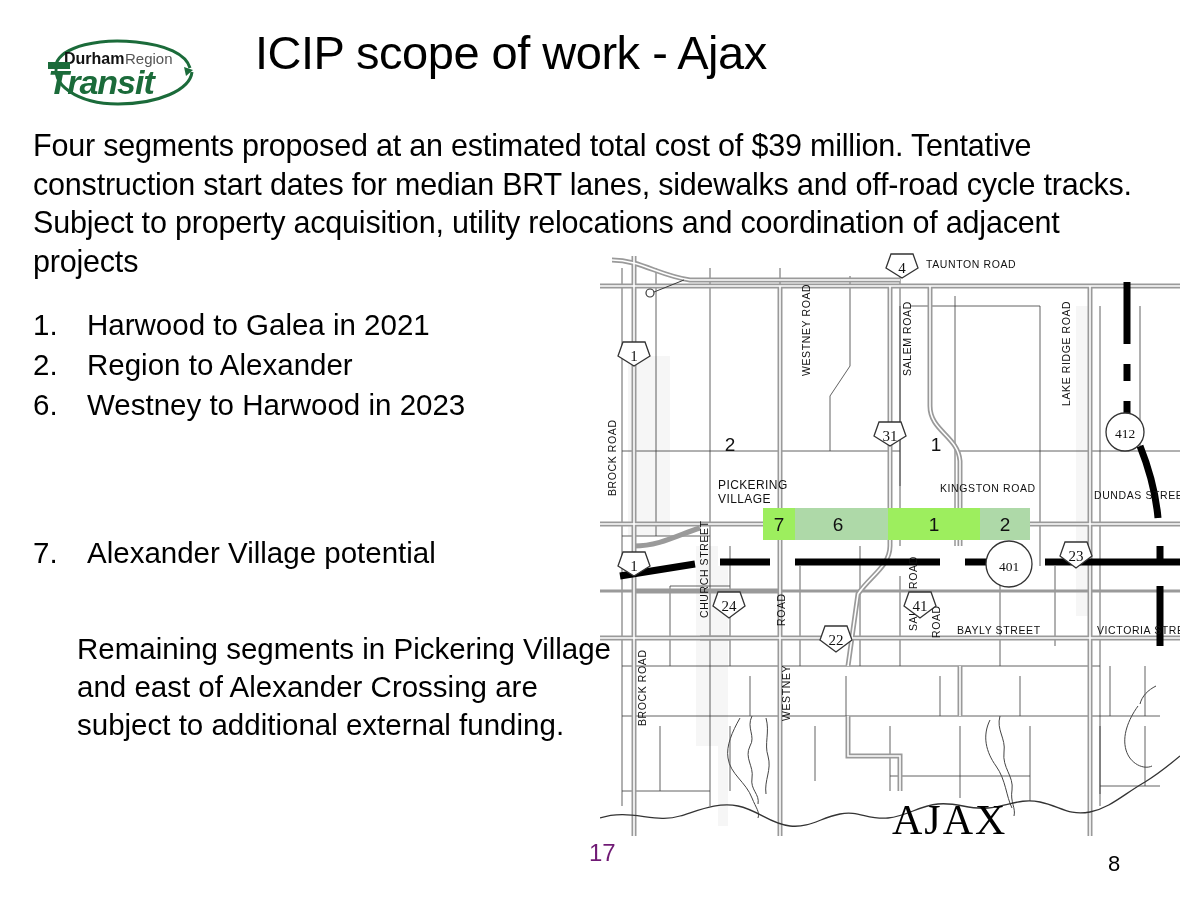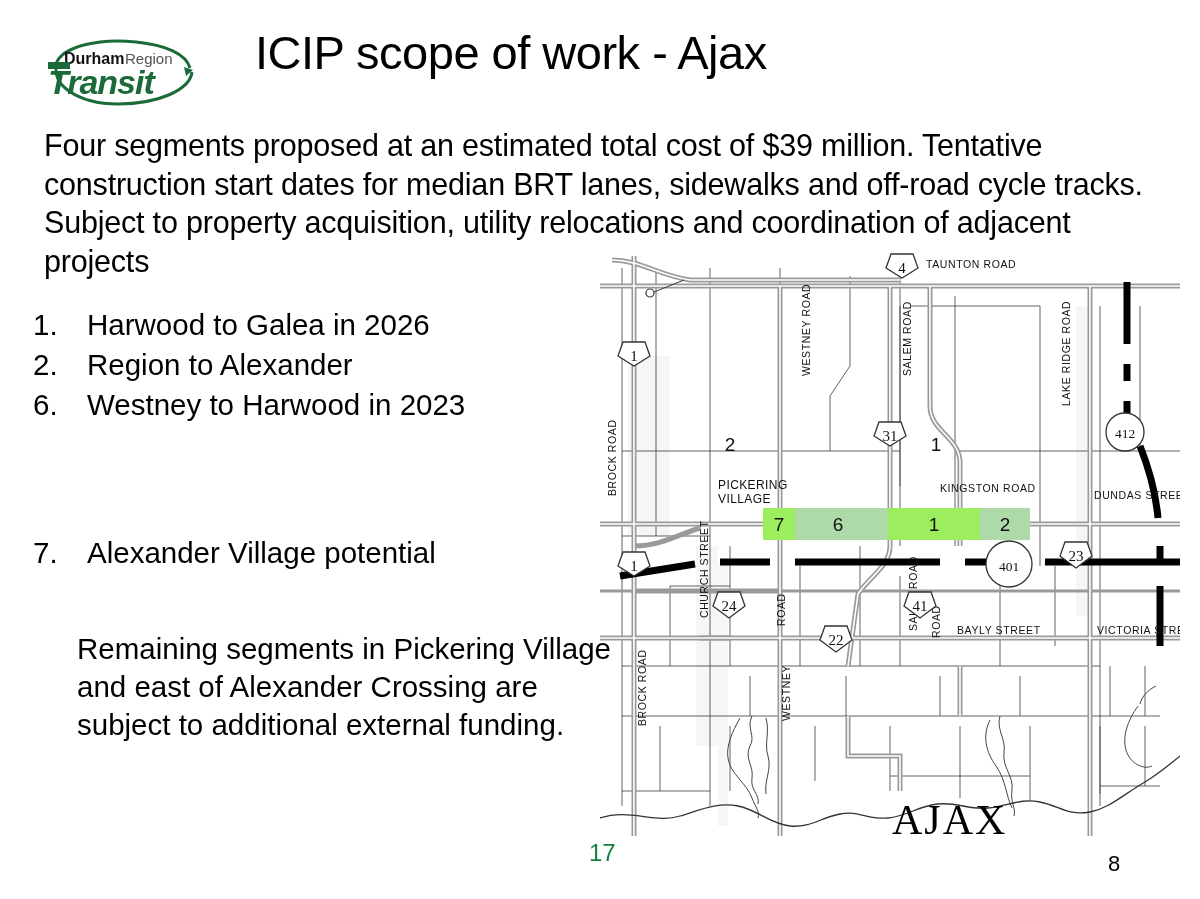"Four segments proposed at an" #intro { left: 44px -> 33px }
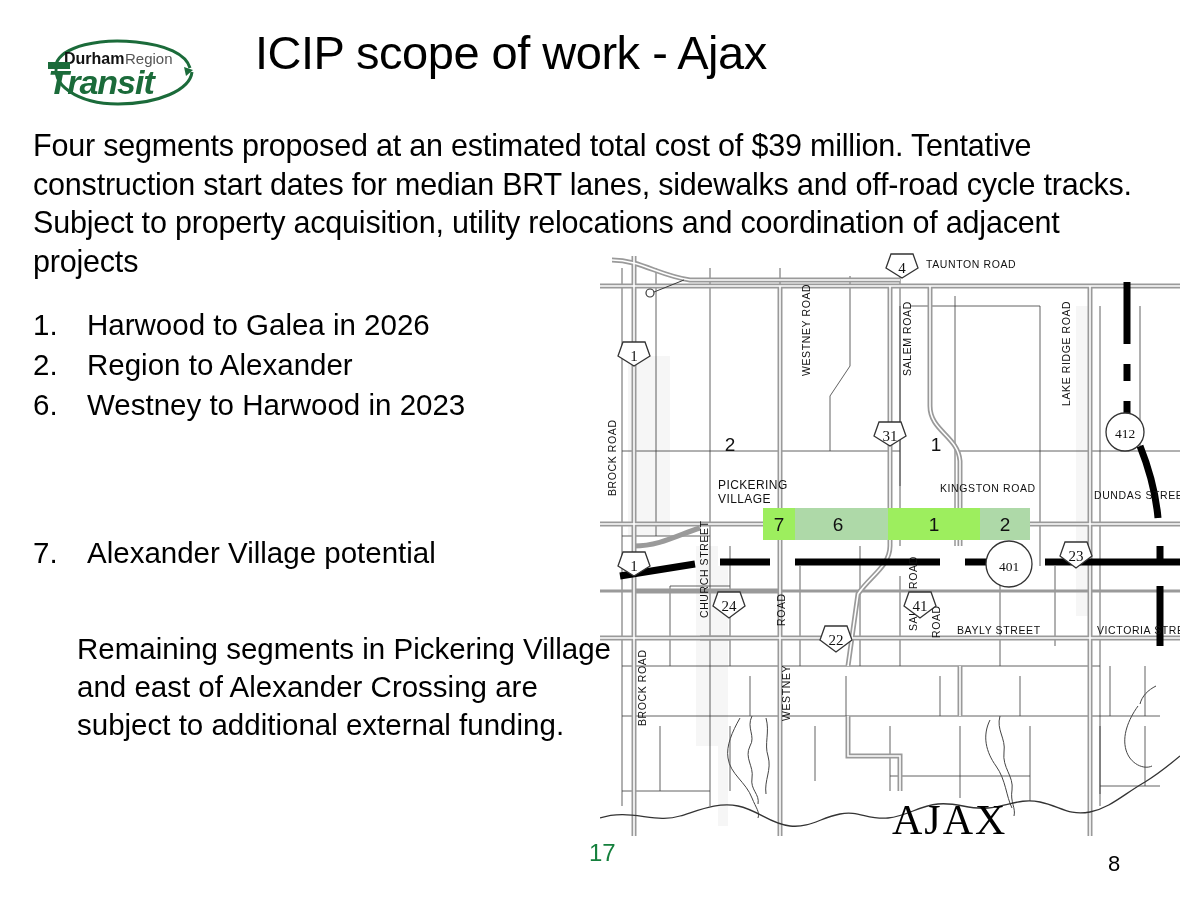"Harwood to Galea in 2026" span.li-txt { text: 2026 -> 2021 }
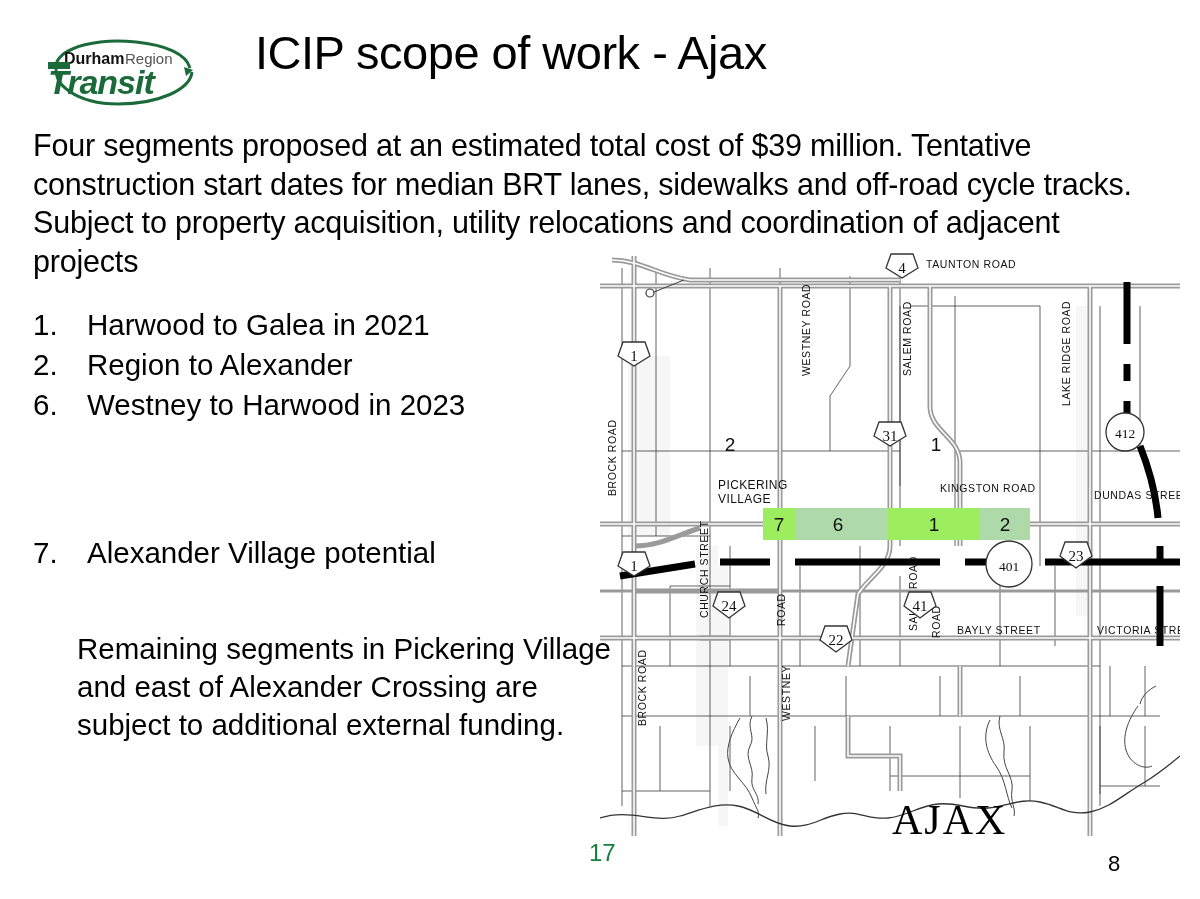"17" #pagenum-mid { color: #15803d -> #701a75 }
